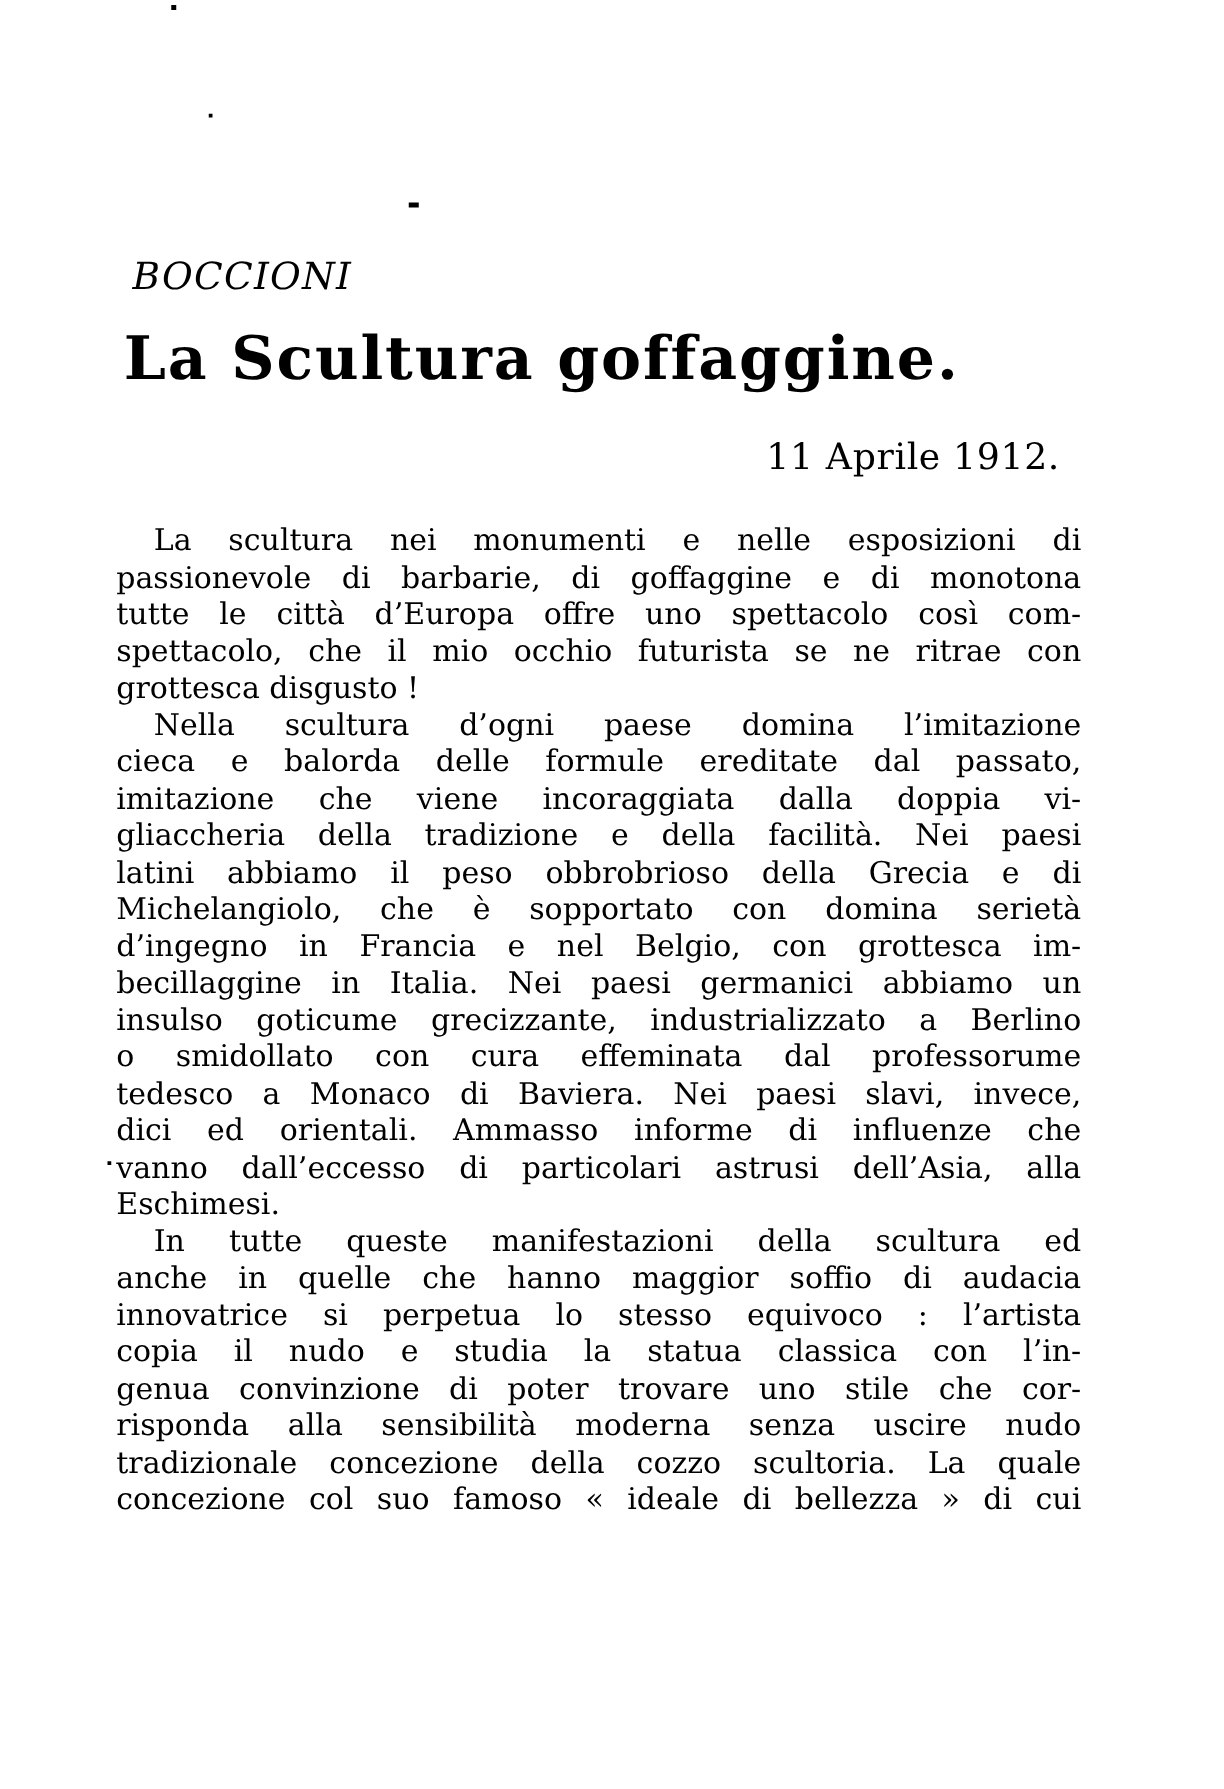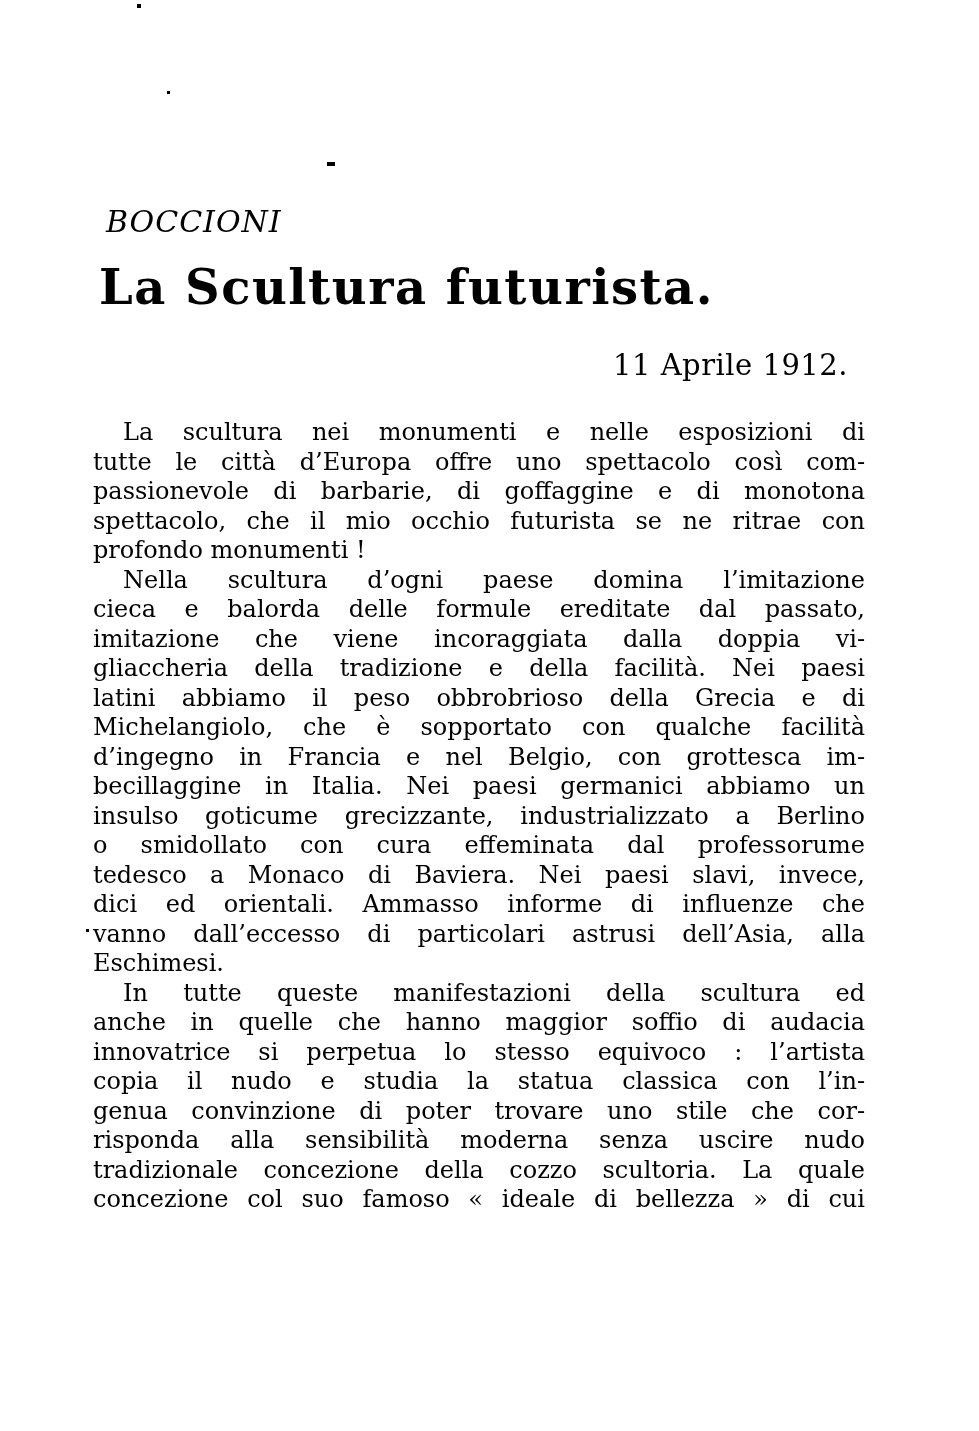"La Scultura futurista." h1.title { text: futurista -> goffaggine }
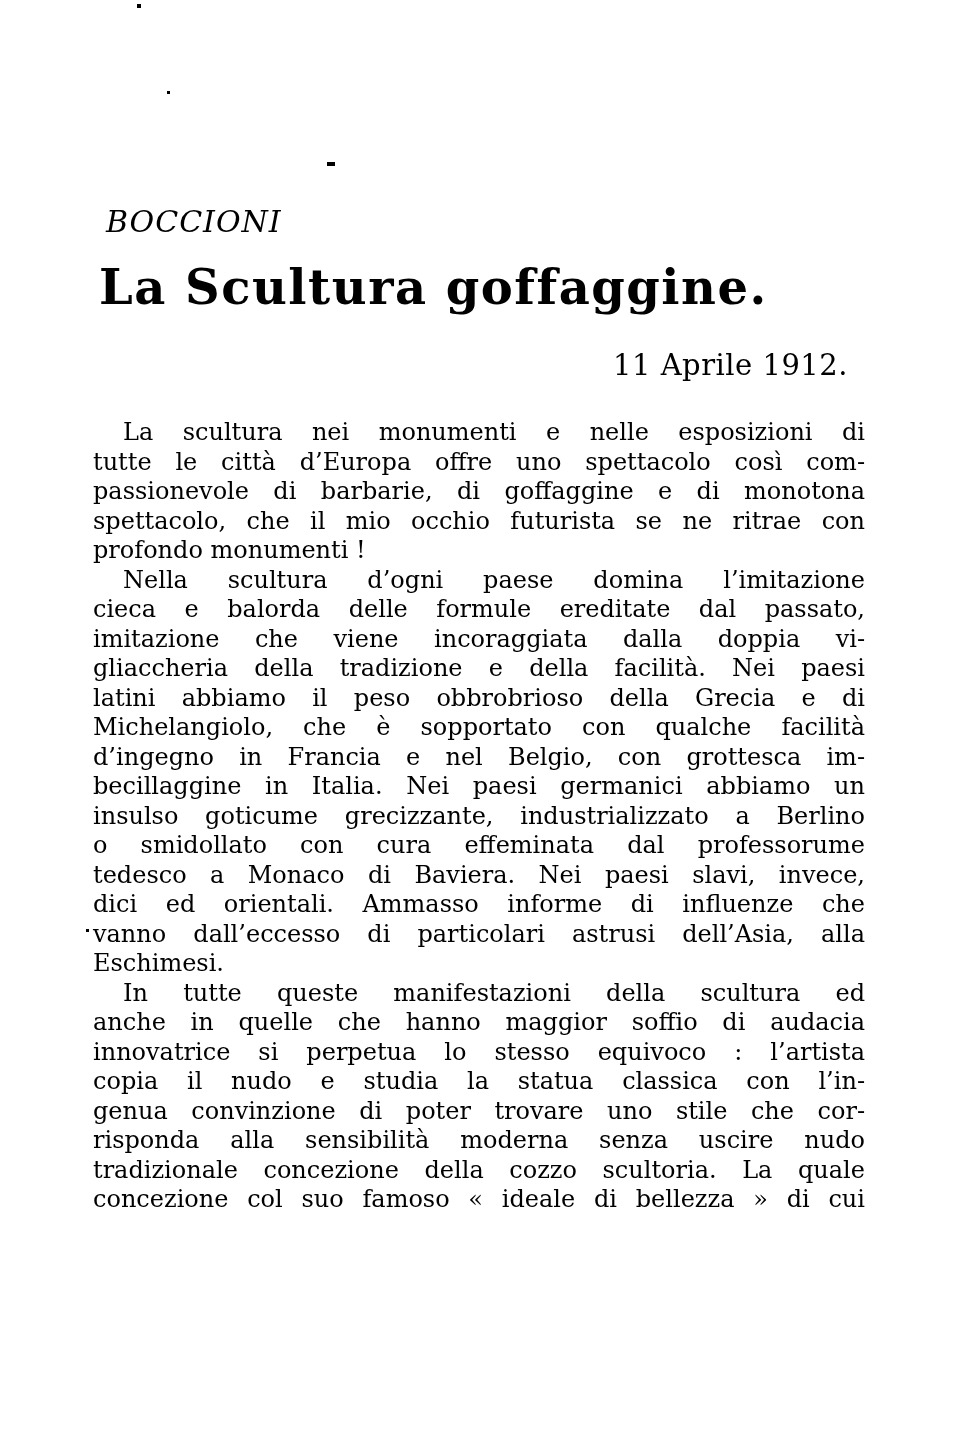"tutte le città d’Europa offre" div.line { order: before "passionevole di barbarie, di goffaggine" -> after "passionevole di barbarie, di goffaggine" }
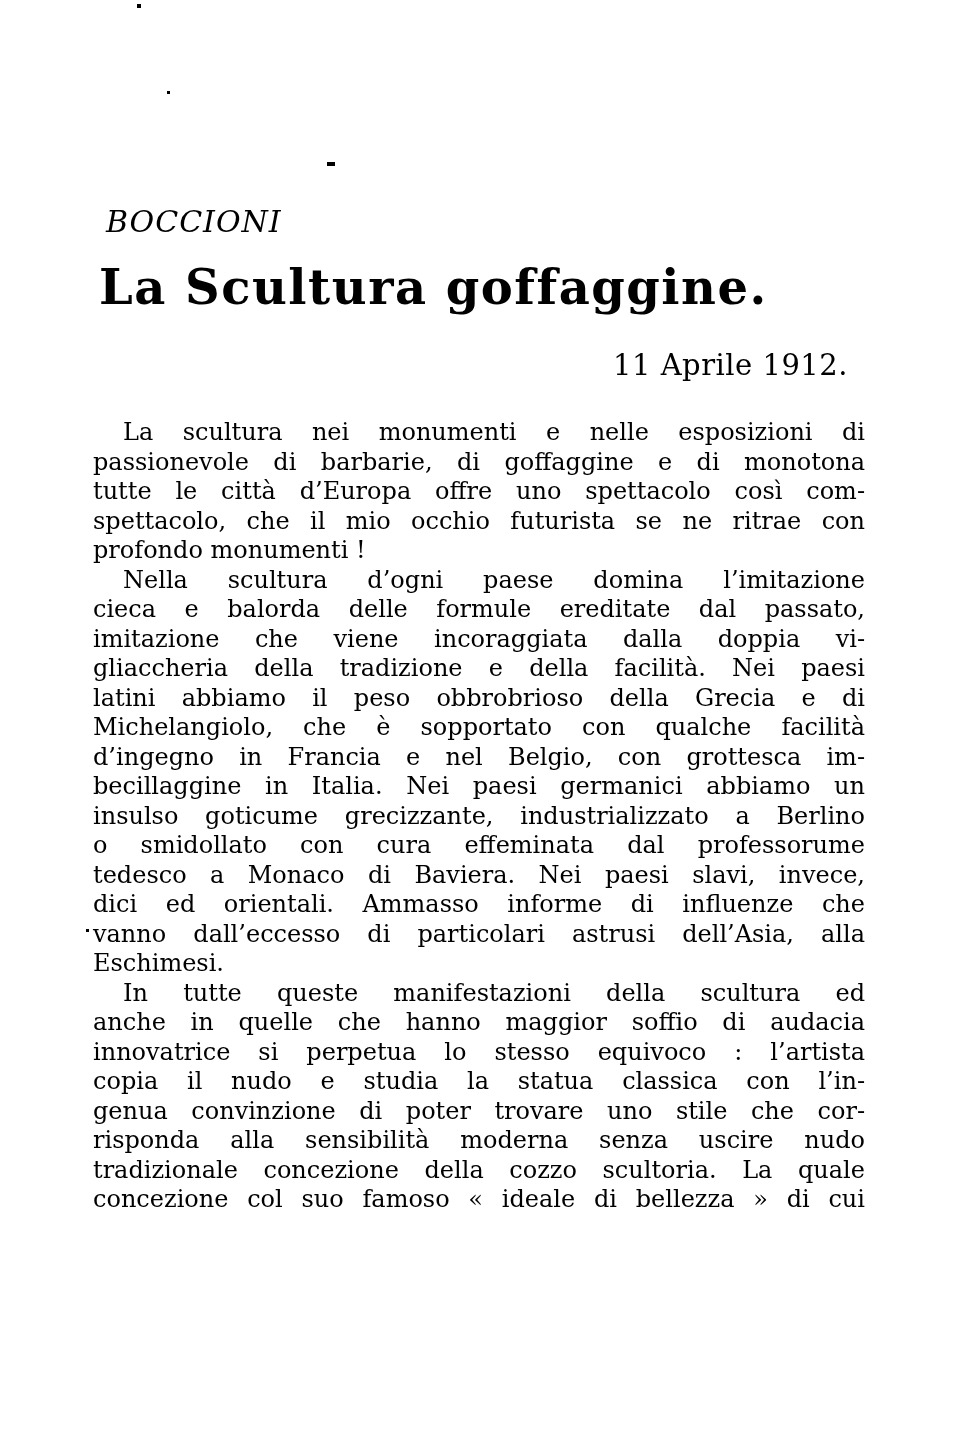"profondo monumenti !" div.line { text: profondo monumenti -> grottesca disgusto }
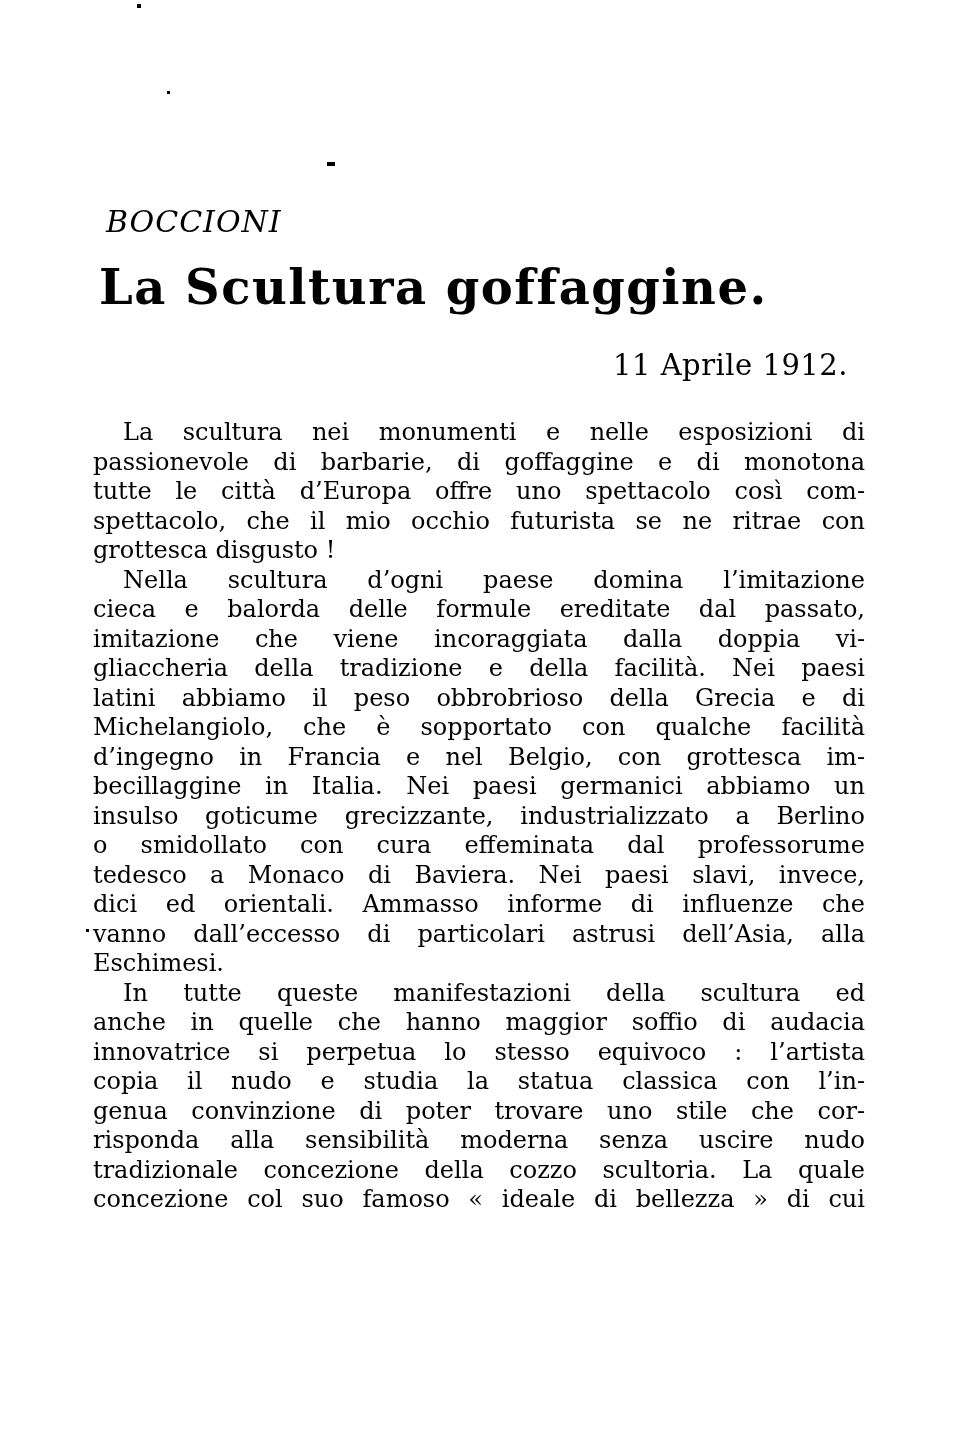"Michelangiolo, che è sopportato con" div.line { text: qualche facilità -> domina serietà }
